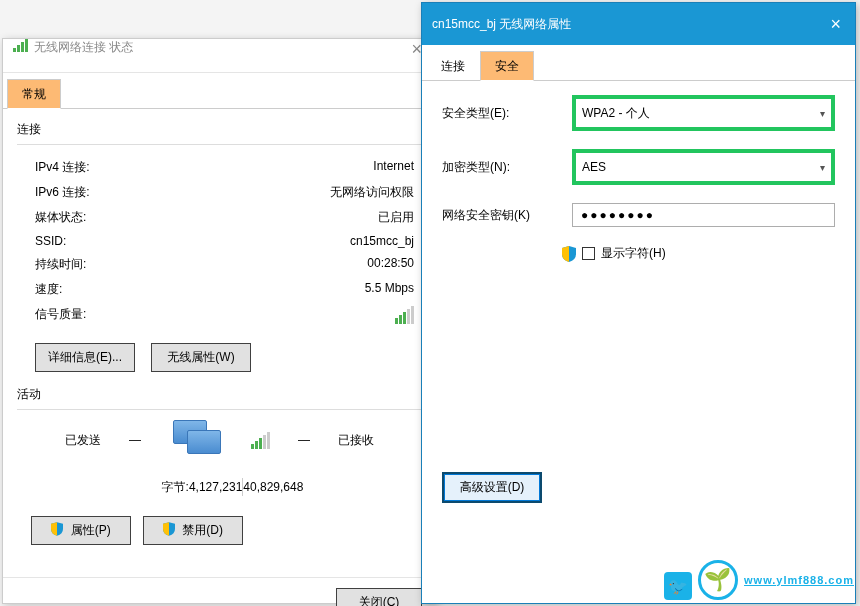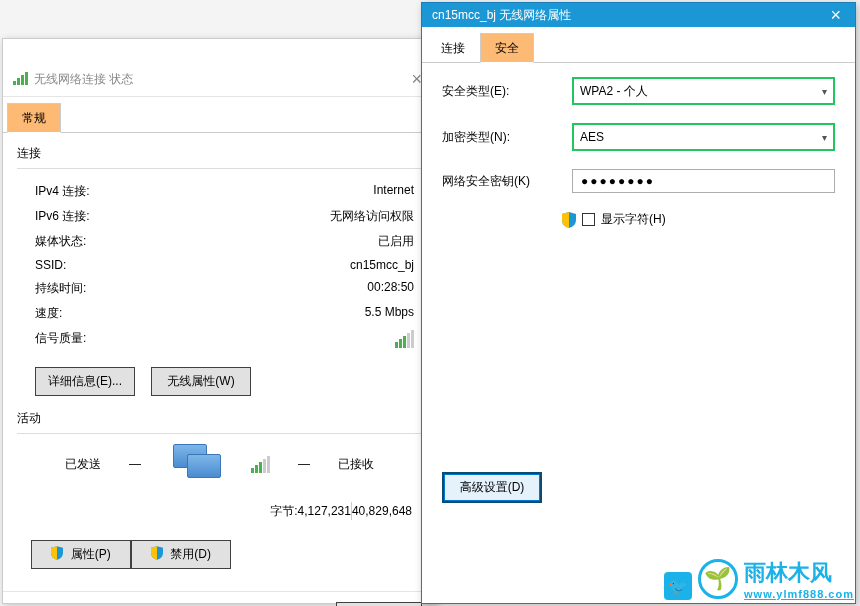"cn15mcc_bj 无线网络属性" .title-bar2 { height: 24px -> 42px }
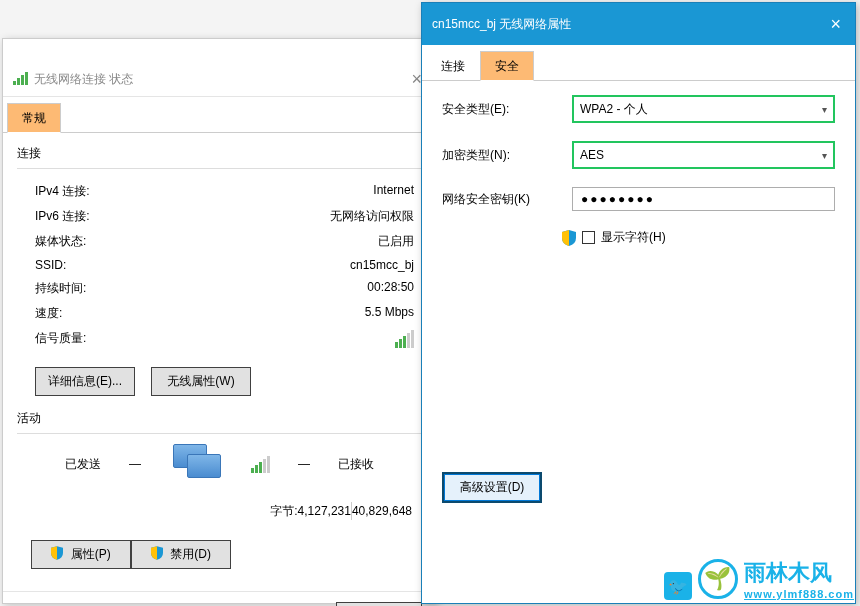"无线网络连接 状态" .title-bar { align-items: center -> flex-start; margin-top: 24px -> none }
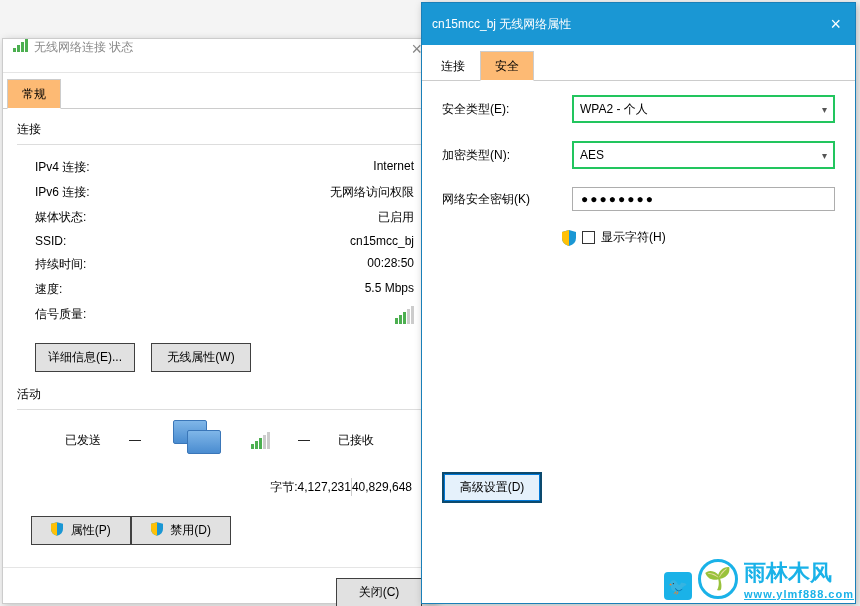"WPA2 - 个人" .winselect { border: 2px solid #22c55e -> 4px solid #22c55e; height: 28px -> 36px }
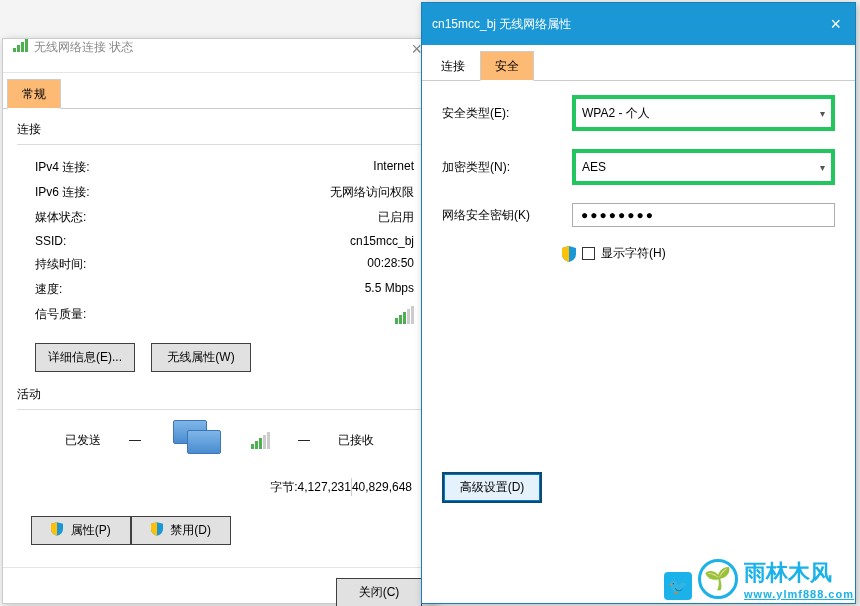"字节:" .bytes-row { justify-content: flex-end -> center }
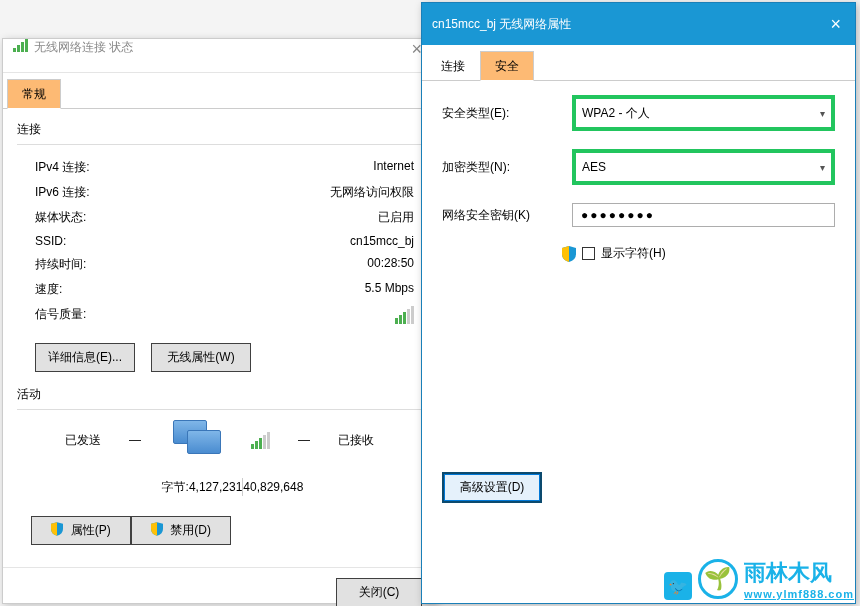"属性(P)" .bottom-btns { gap: 0 -> 12px; margin-bottom: 10px -> 20px }
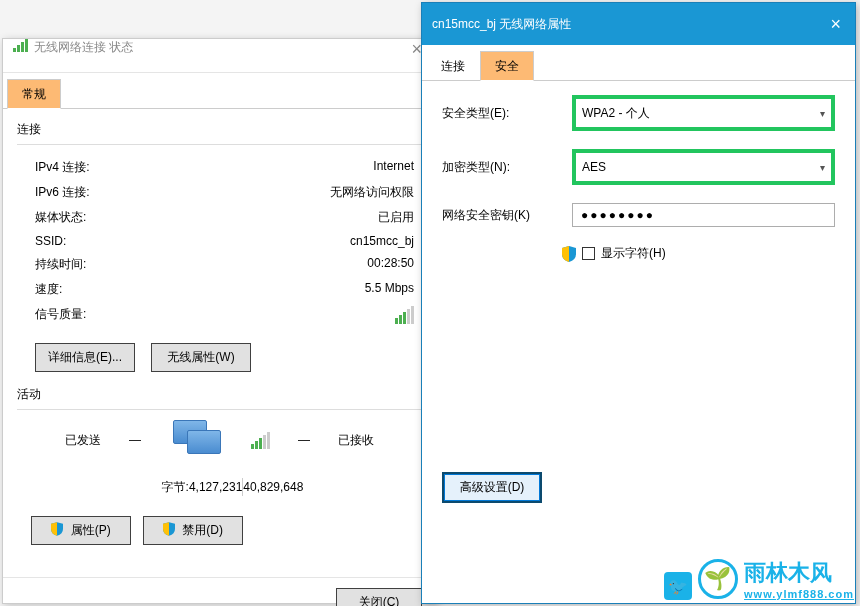"雨林木风" span.txt1 { html: <span>雨林木风</span> -> none }
